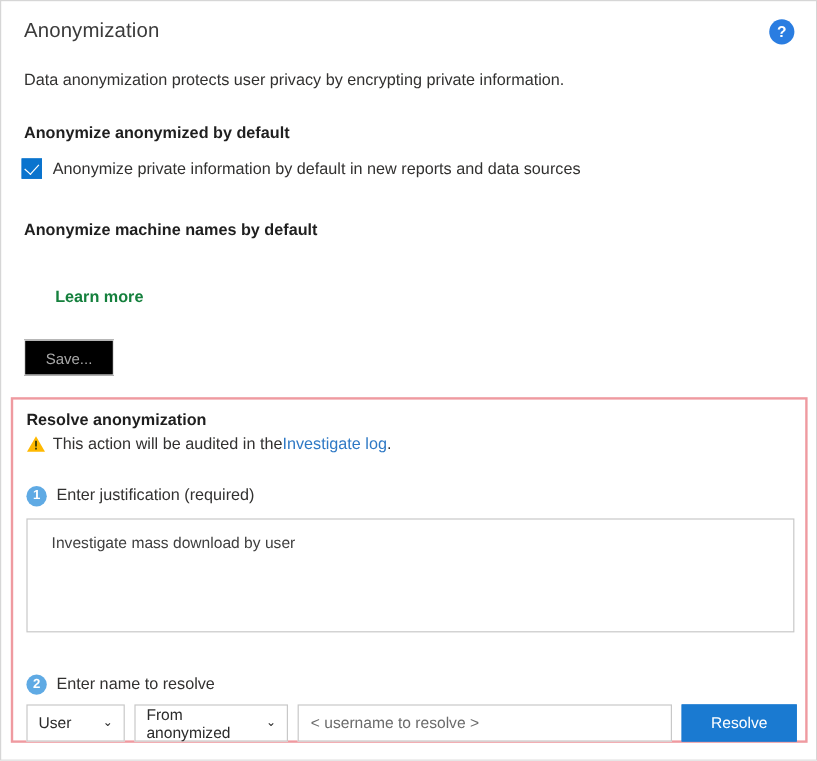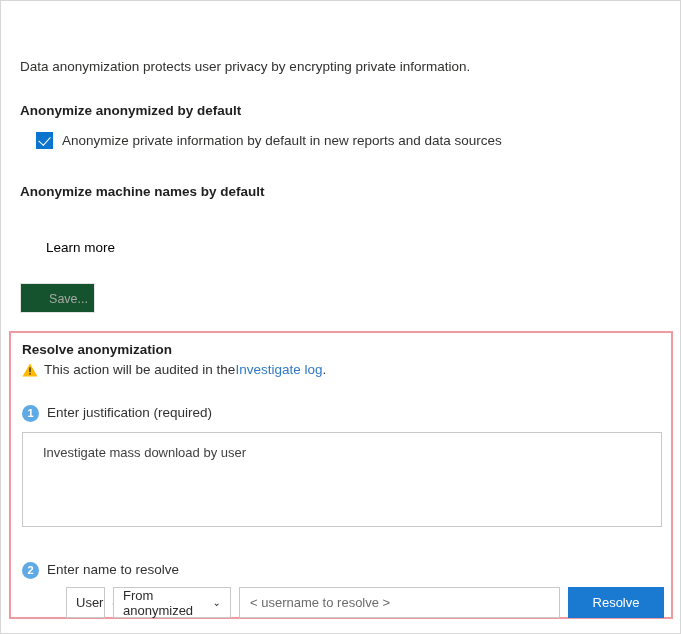"Anonymization" div.header { html: none -> <div> <div>Anonymization</div> <div>?</div> </div> }
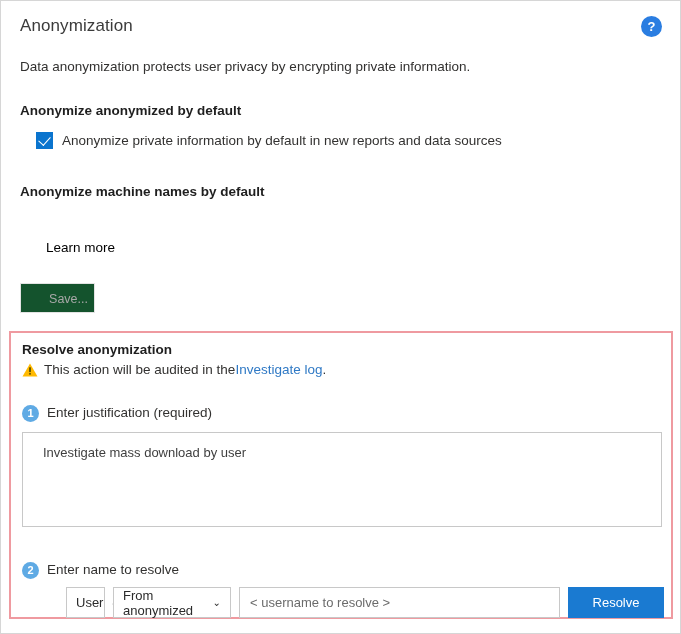"Anonymize private information by default" .cb-row { left: 35px -> 17px }
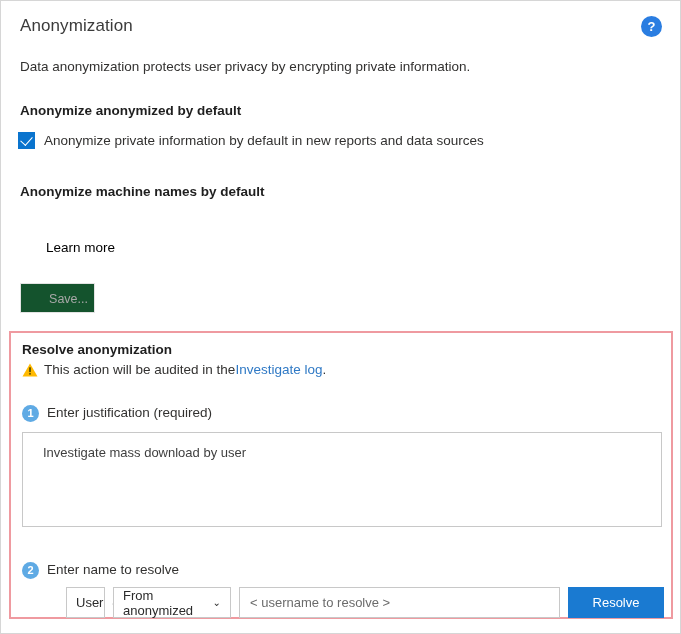"Learn more" .learn-more { color: #000000 -> #15803d; font-weight: none -> bold }
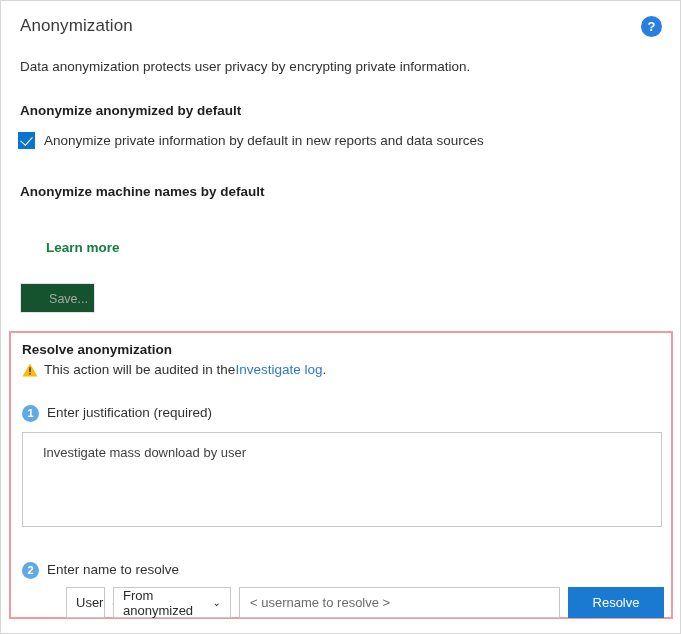"Save..." .save-button { background: #14532d -> #000000; text-align: right -> center }
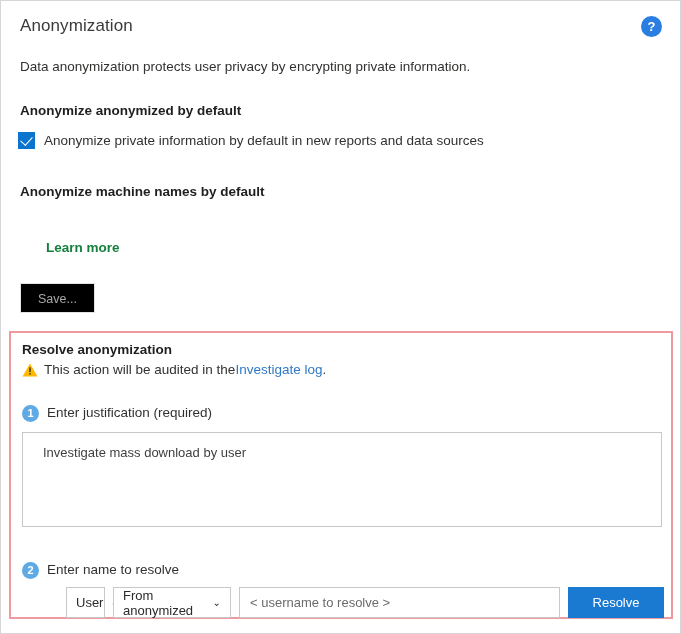"User" #dd-entity { margin-left: 44px -> none; width: 39px -> 82px }
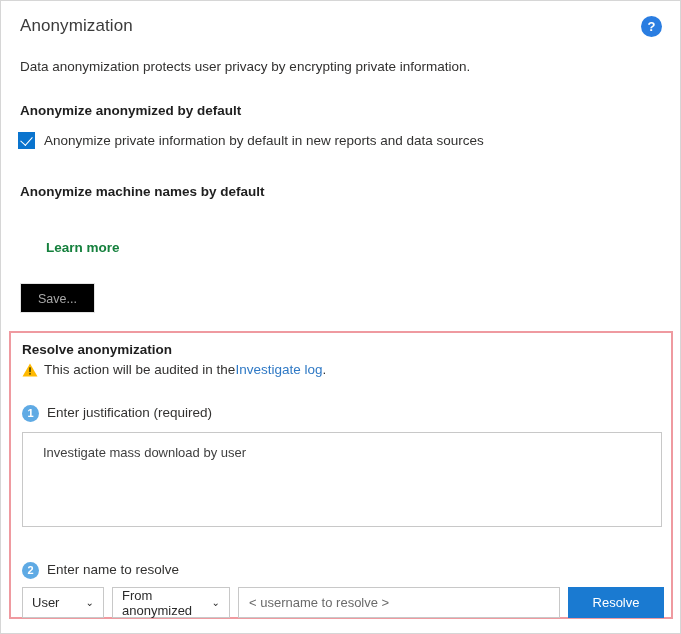"From anonymized" #dd-direction { width: 118px -> 128px }
